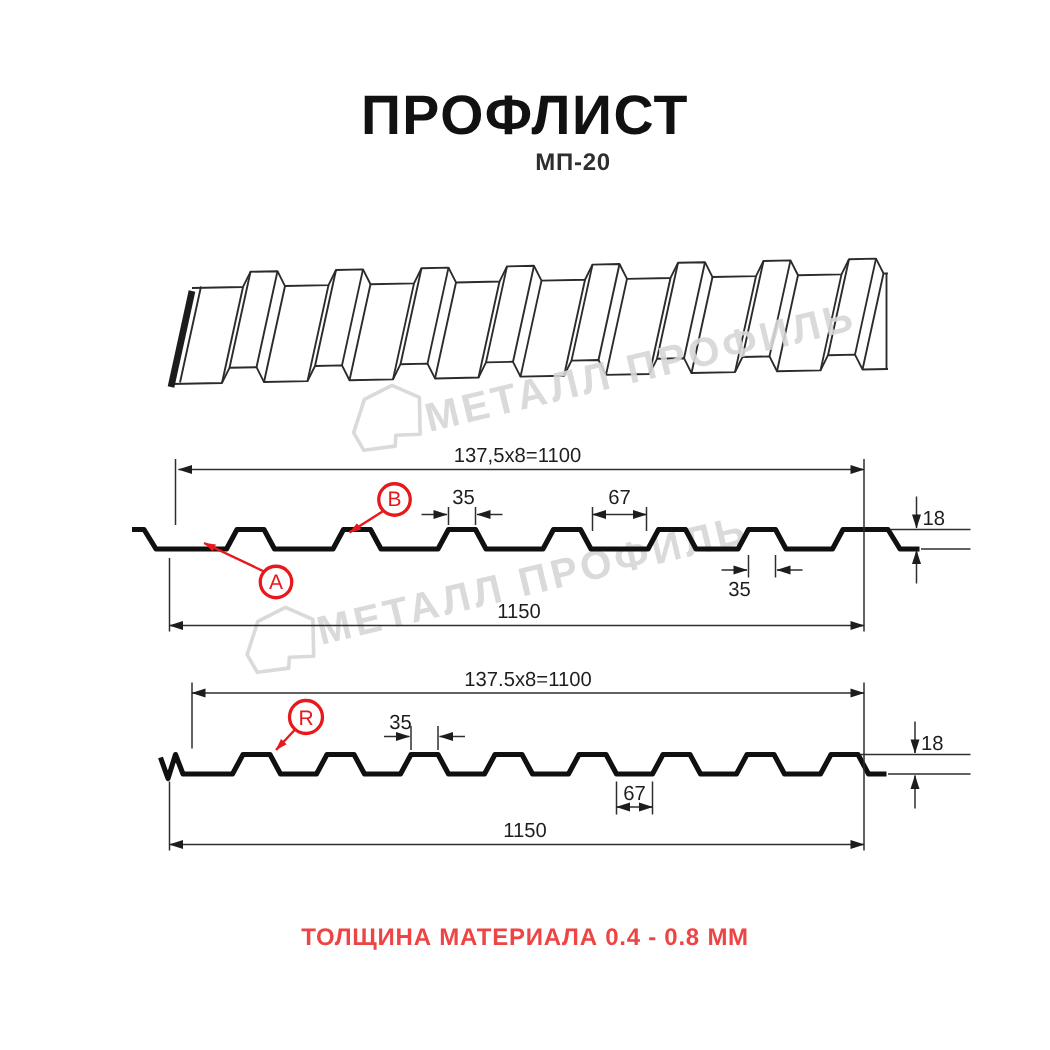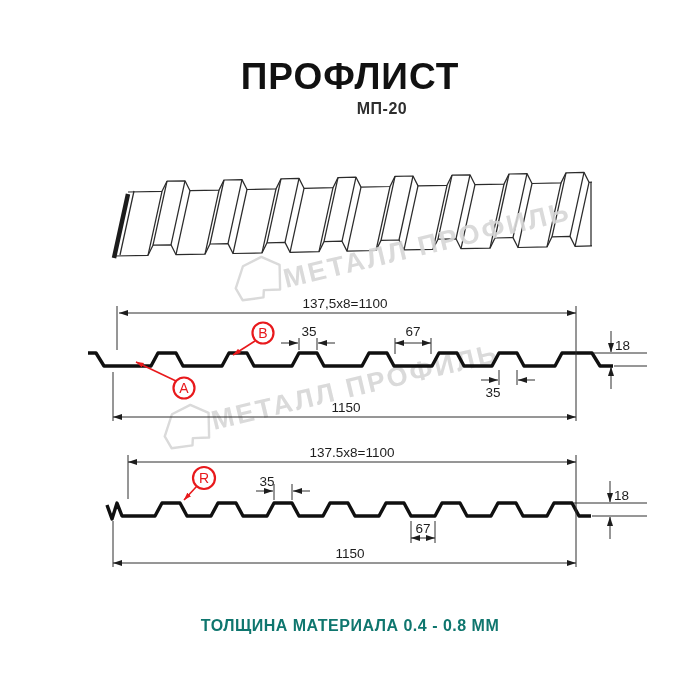"ТОЛЩИНА МАТЕРИАЛА 0.4 - 0.8" .footer { color: #0f766e -> #ef4444 }
